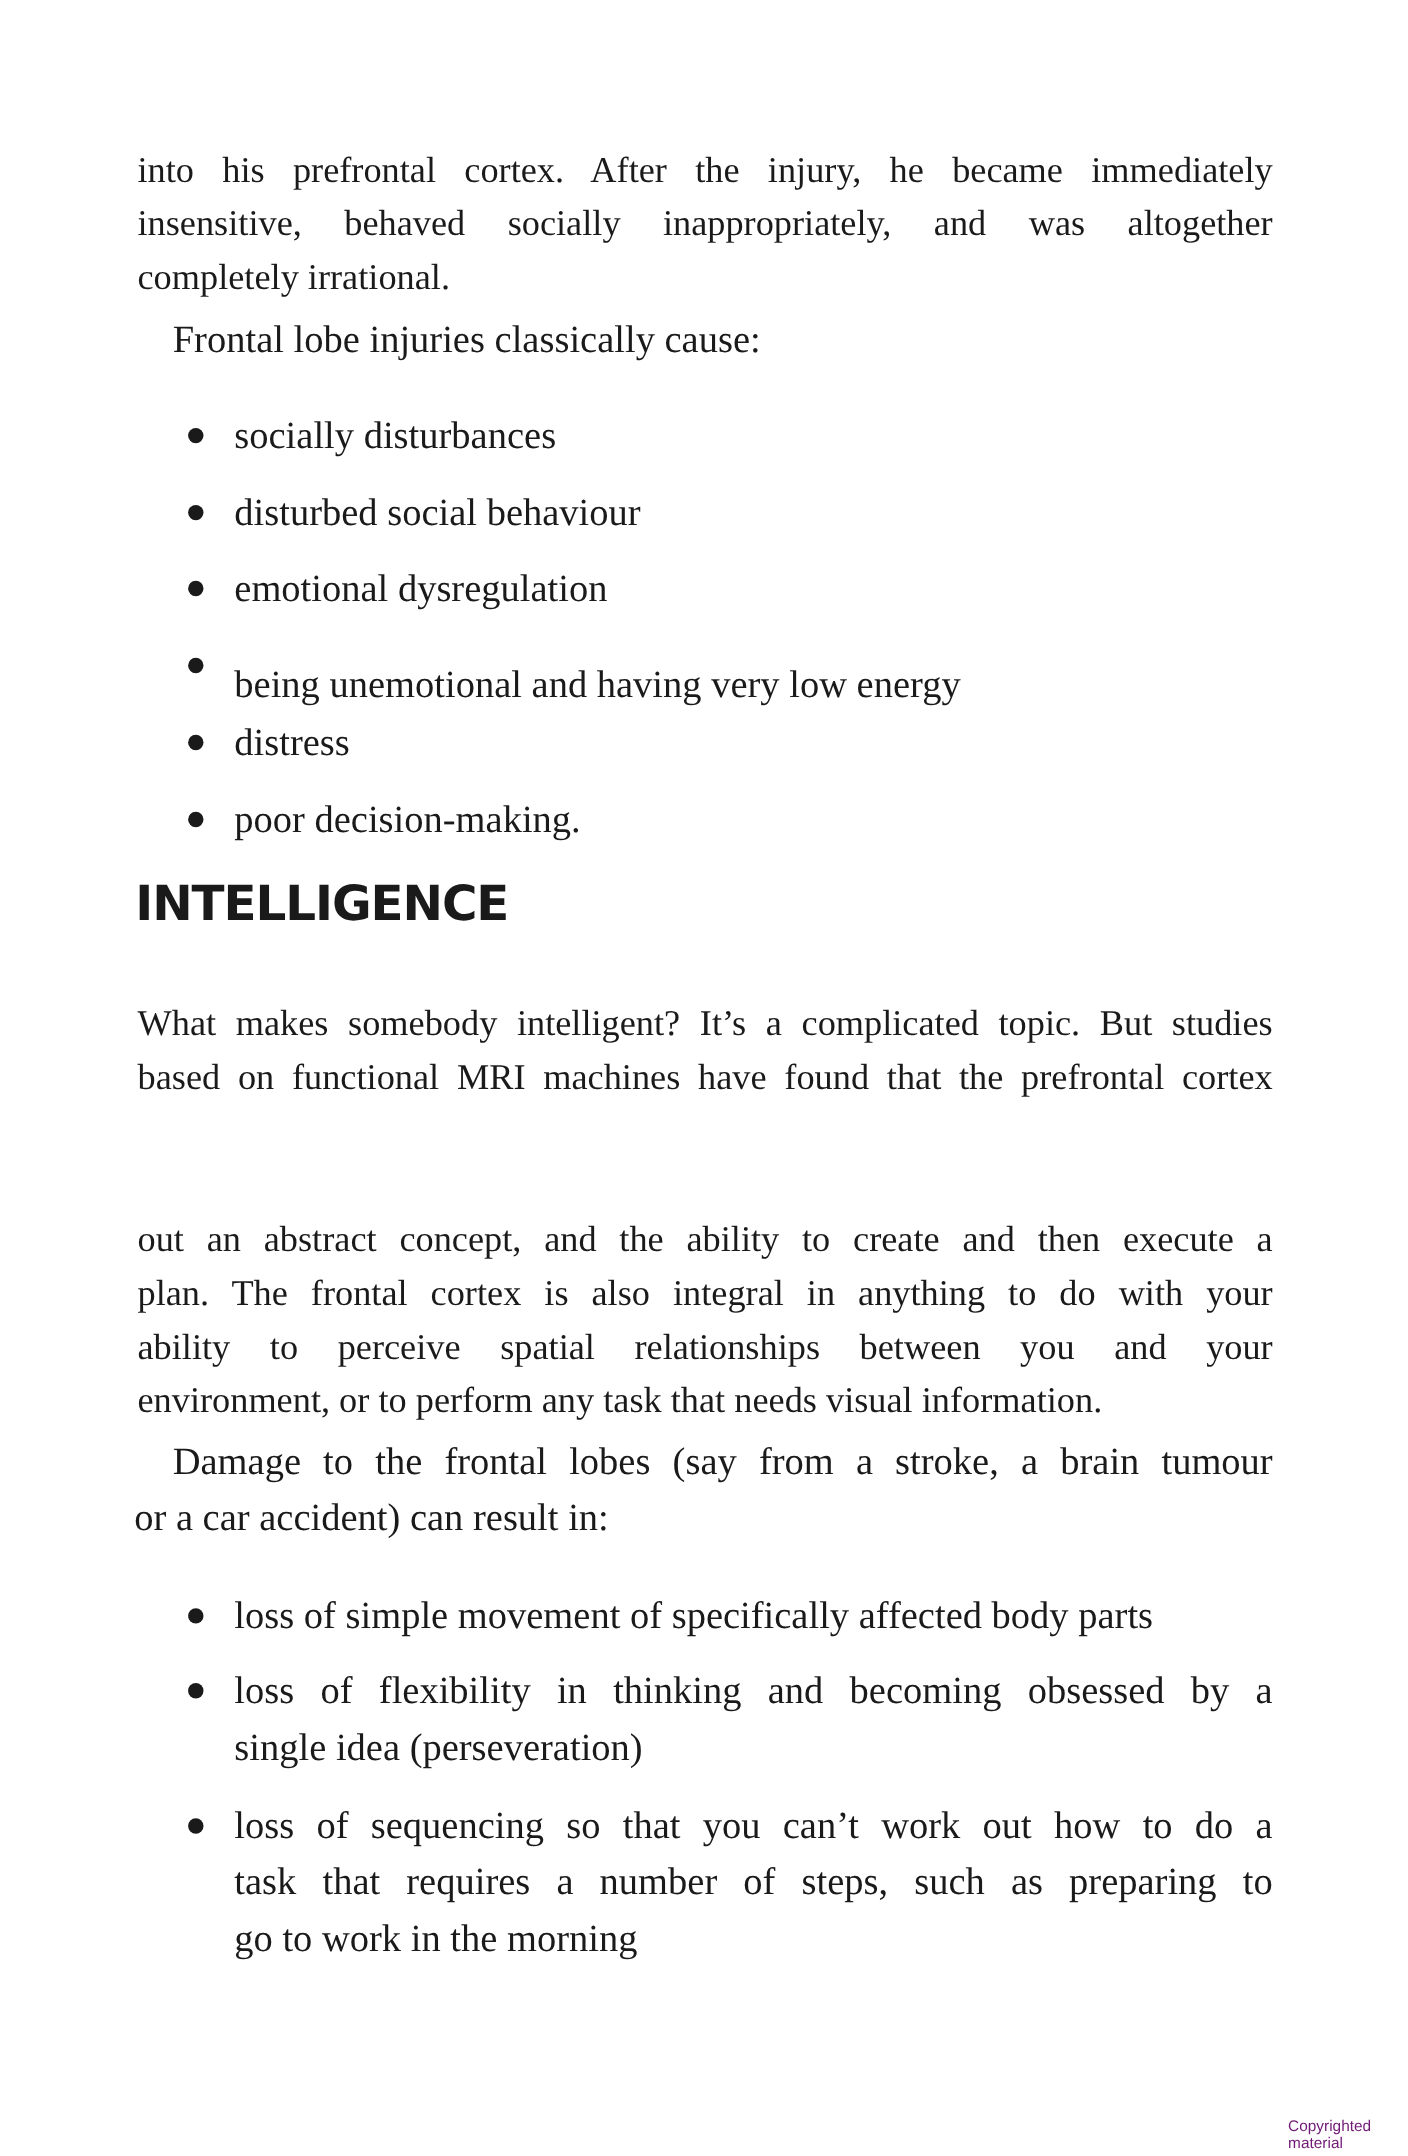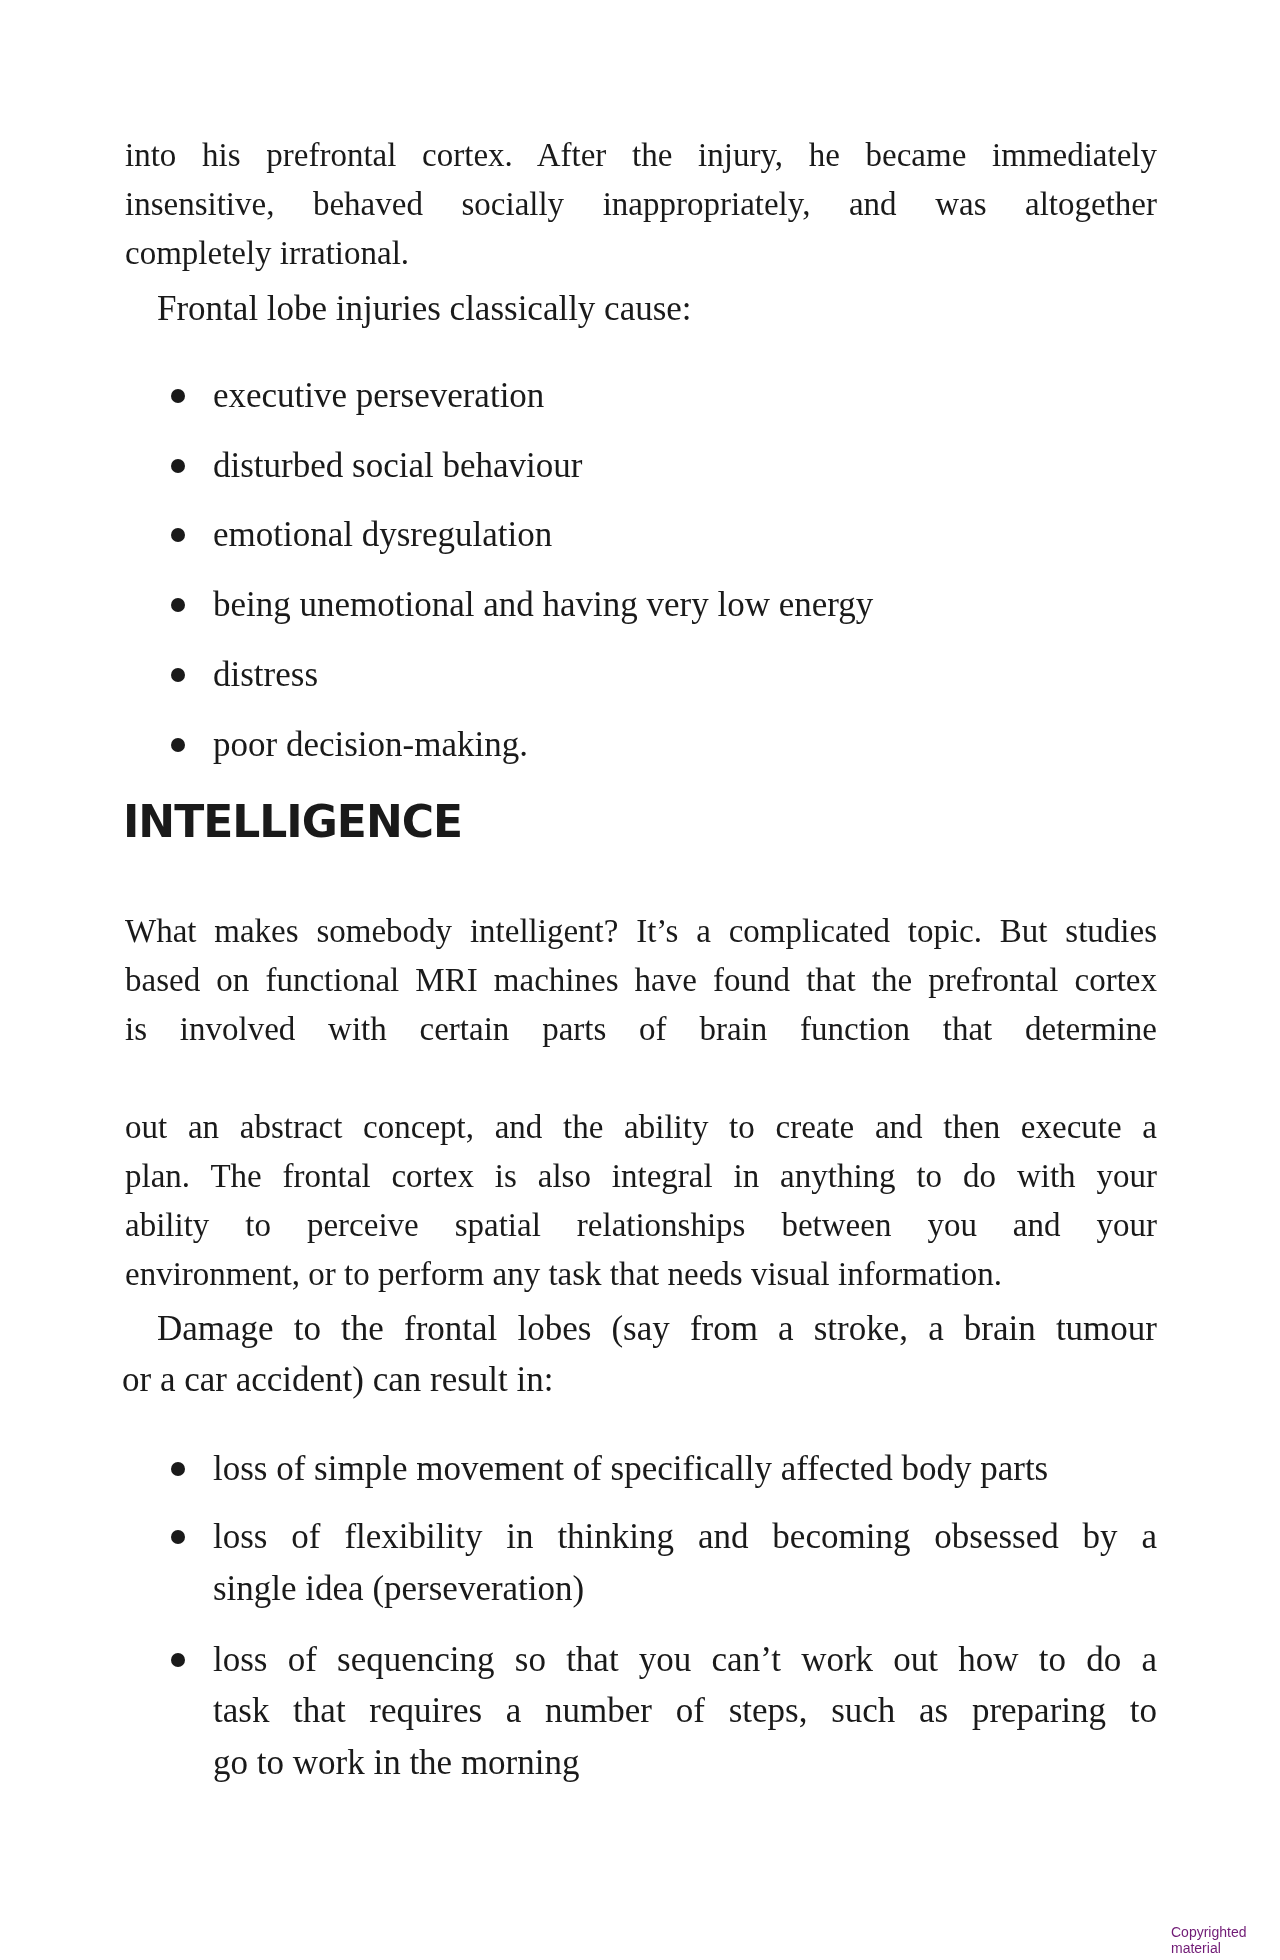"executive perseveration" div.bl { text: executive perseveration -> socially disturbances }
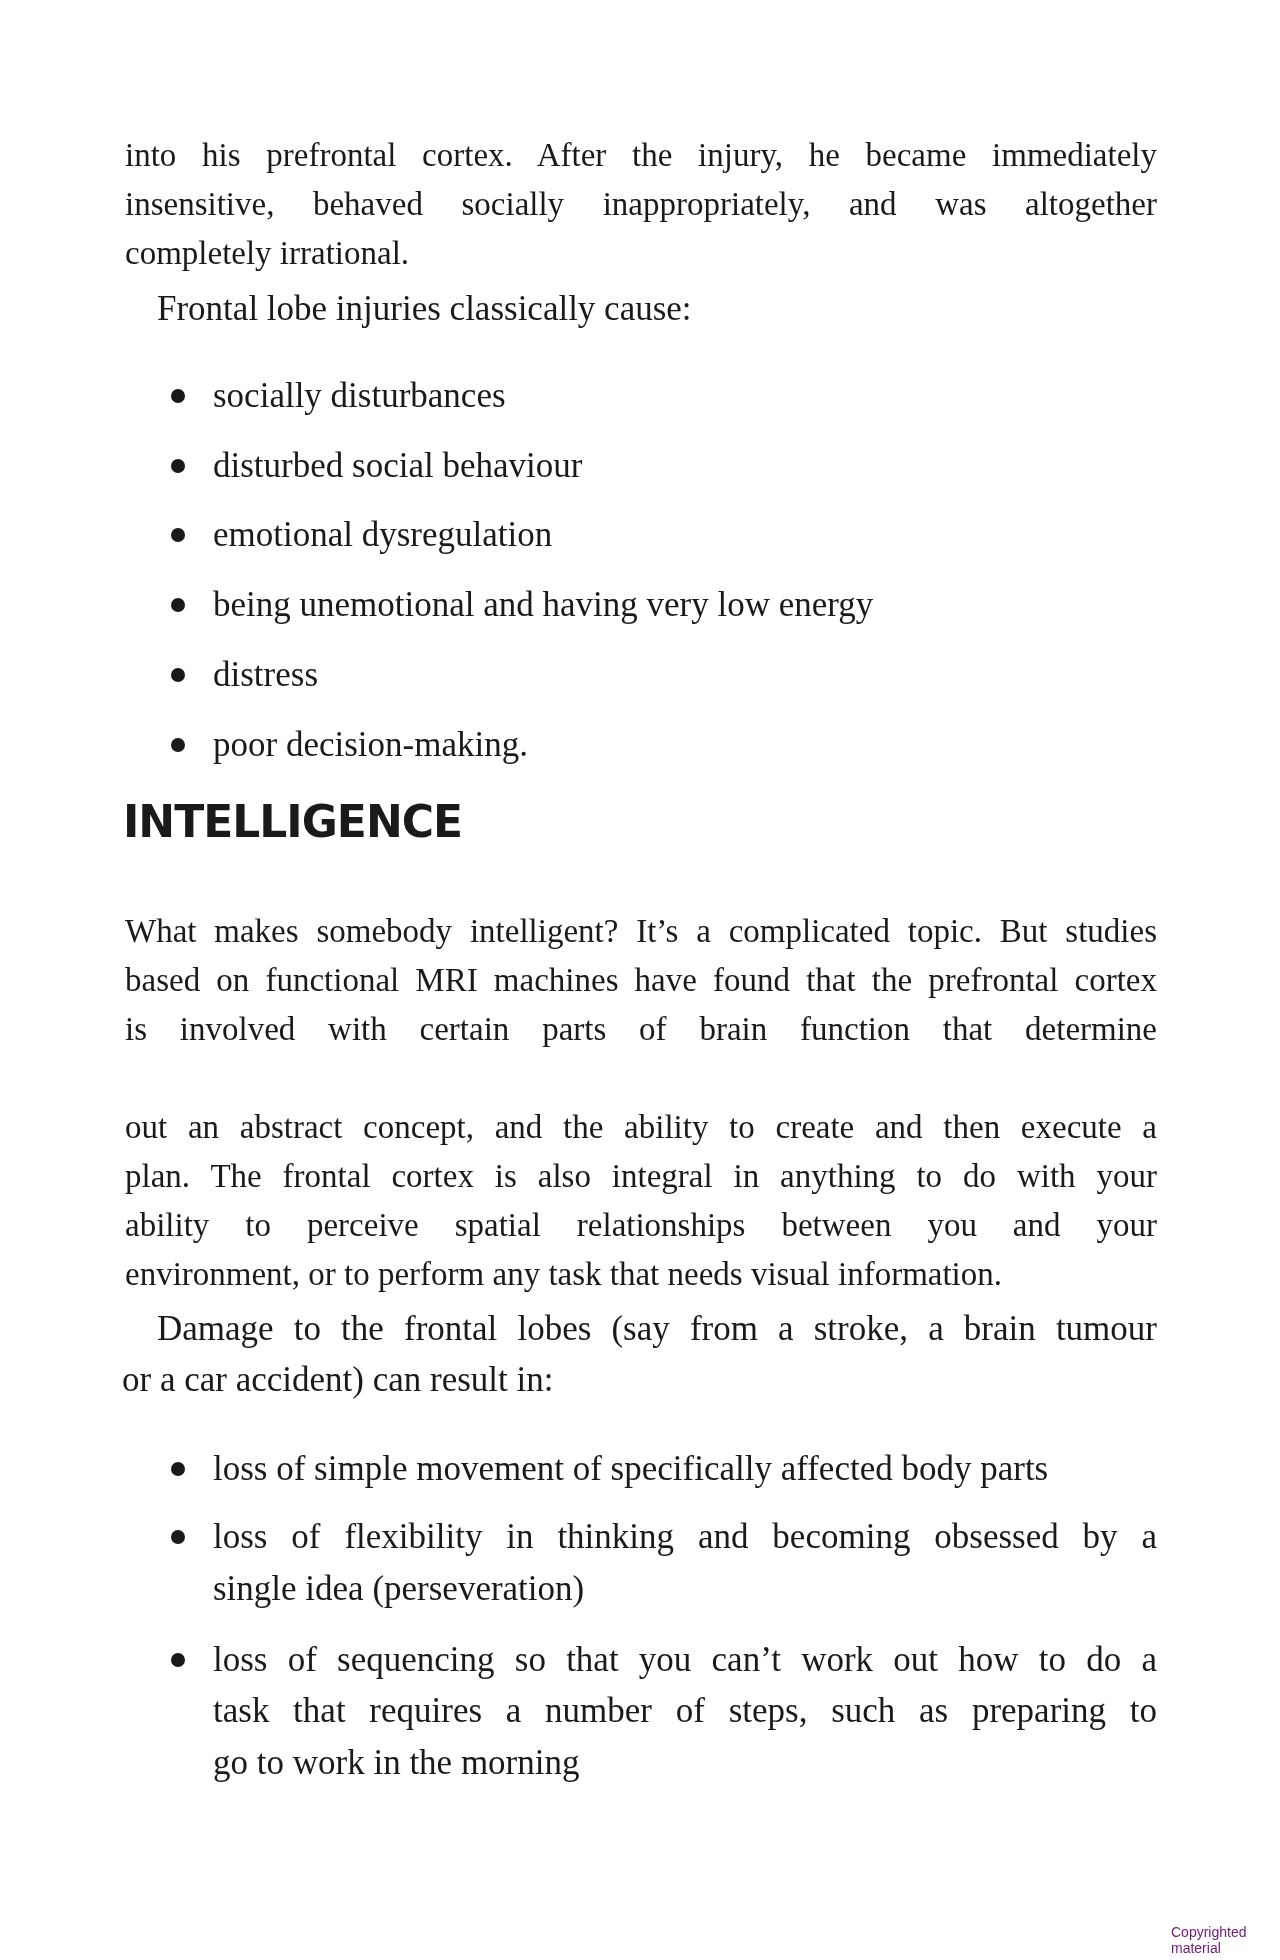"being unemotional and having very" div.bl { top: 580px -> 598px }
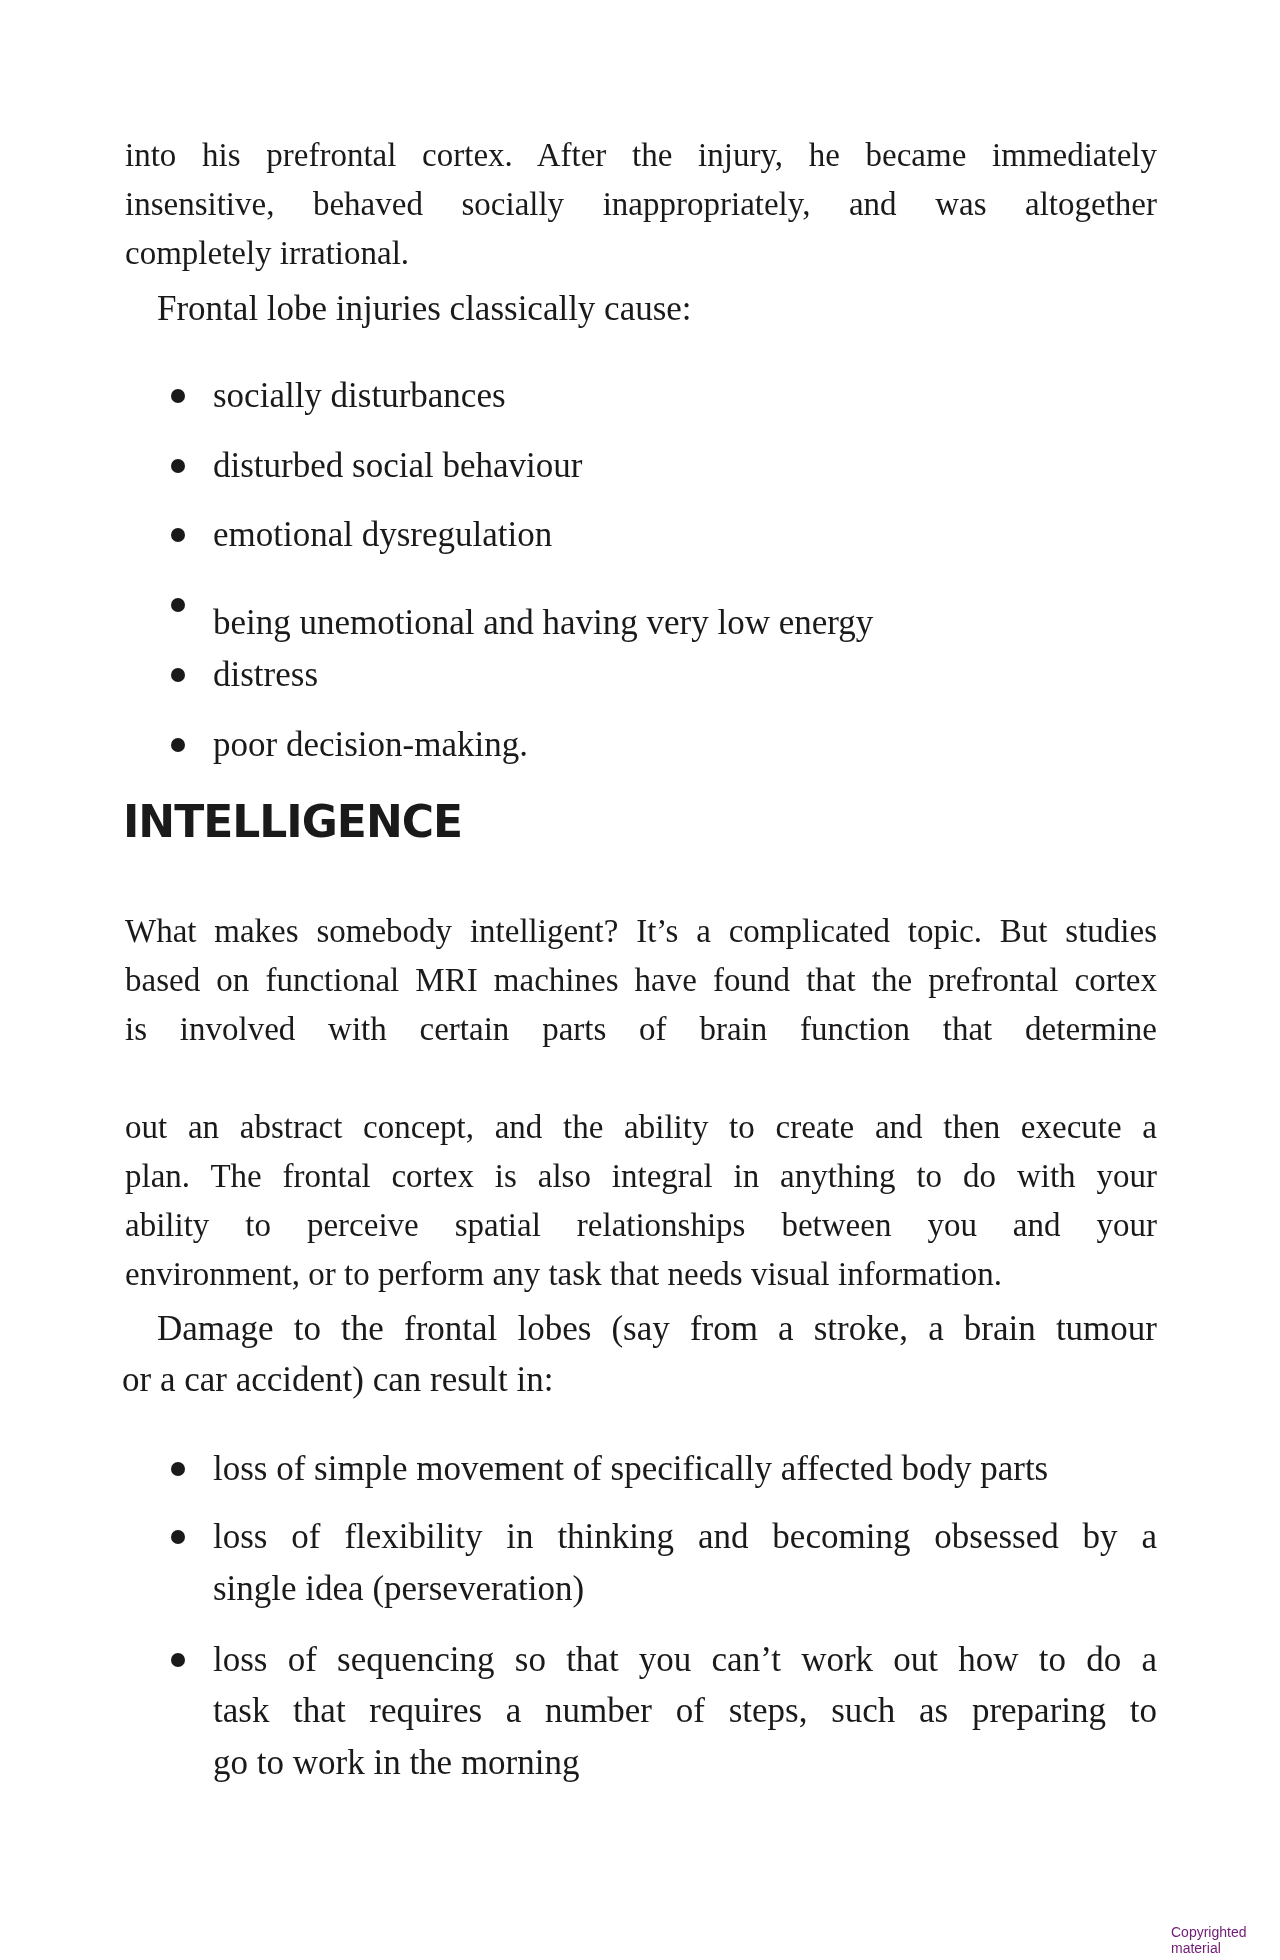"is involved with certain parts" div.just { html: <div>is involved with certain parts of brain function that determine</div> -> none }
